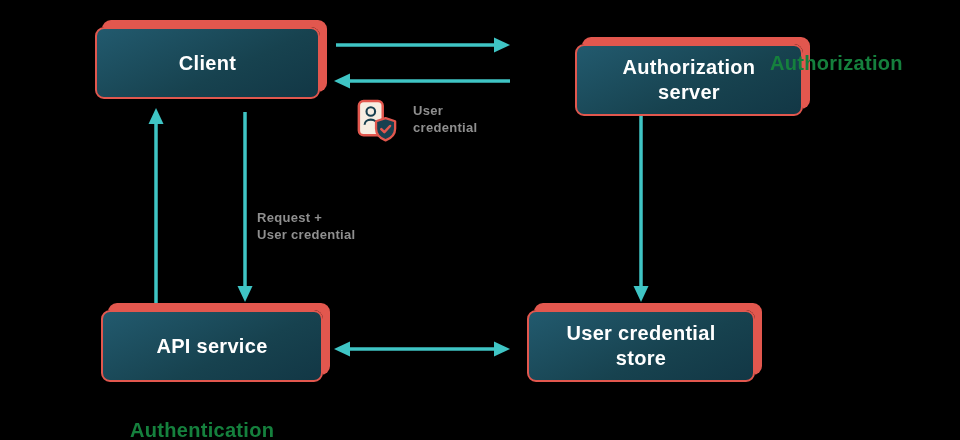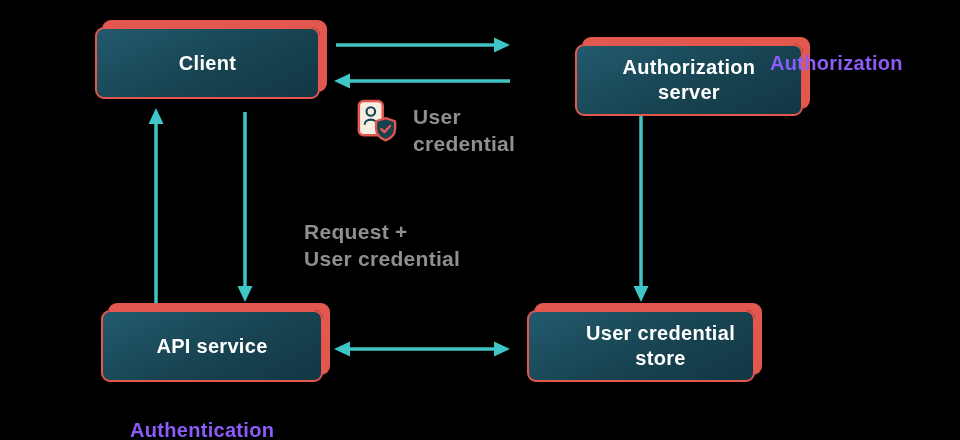"Authorization" .annotation { color: #8b5cf6 -> #15803d }
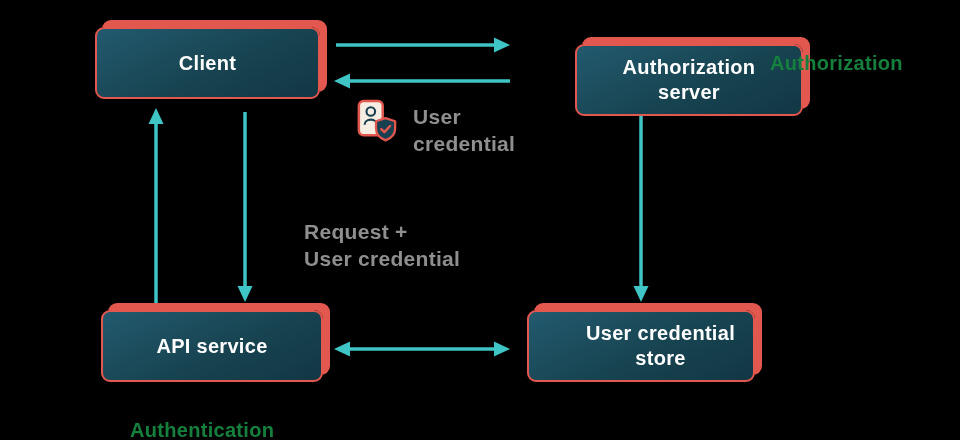"User" .edge-label { font-size: 21px -> 13px }
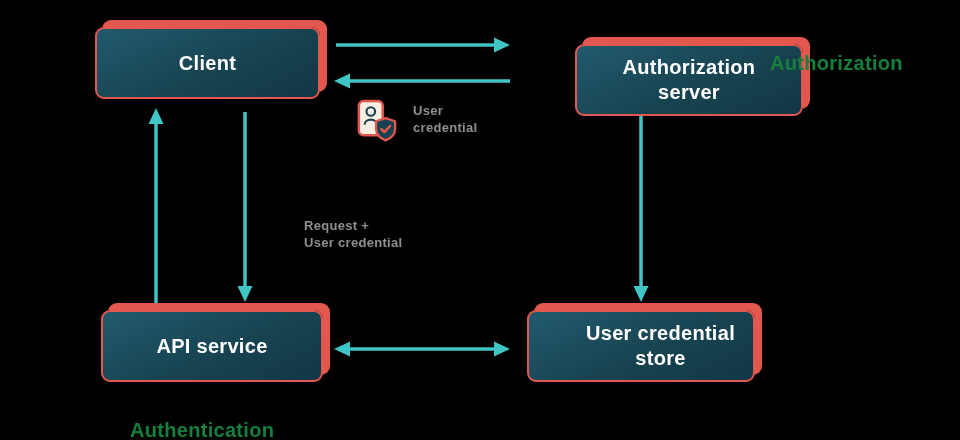"Request +" .label-request-credential { margin-left: 47px -> none; top: 218px -> 210px }
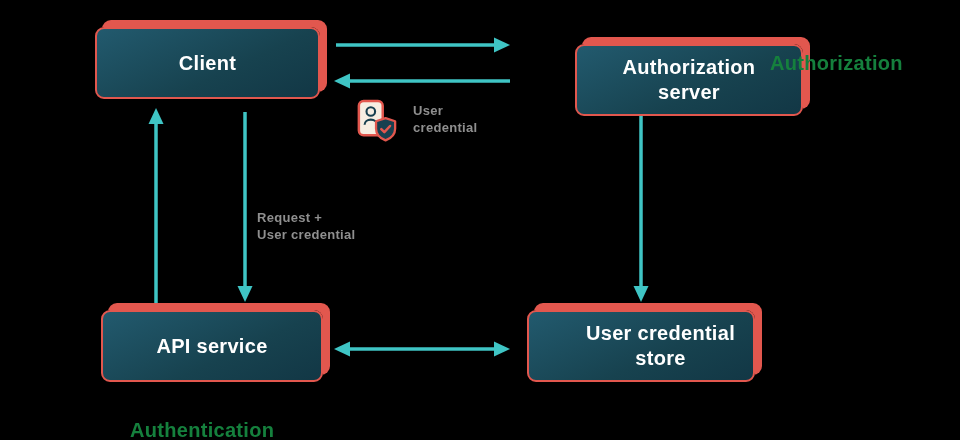"User credential store" .node-credential-store { justify-content: flex-end -> none }
